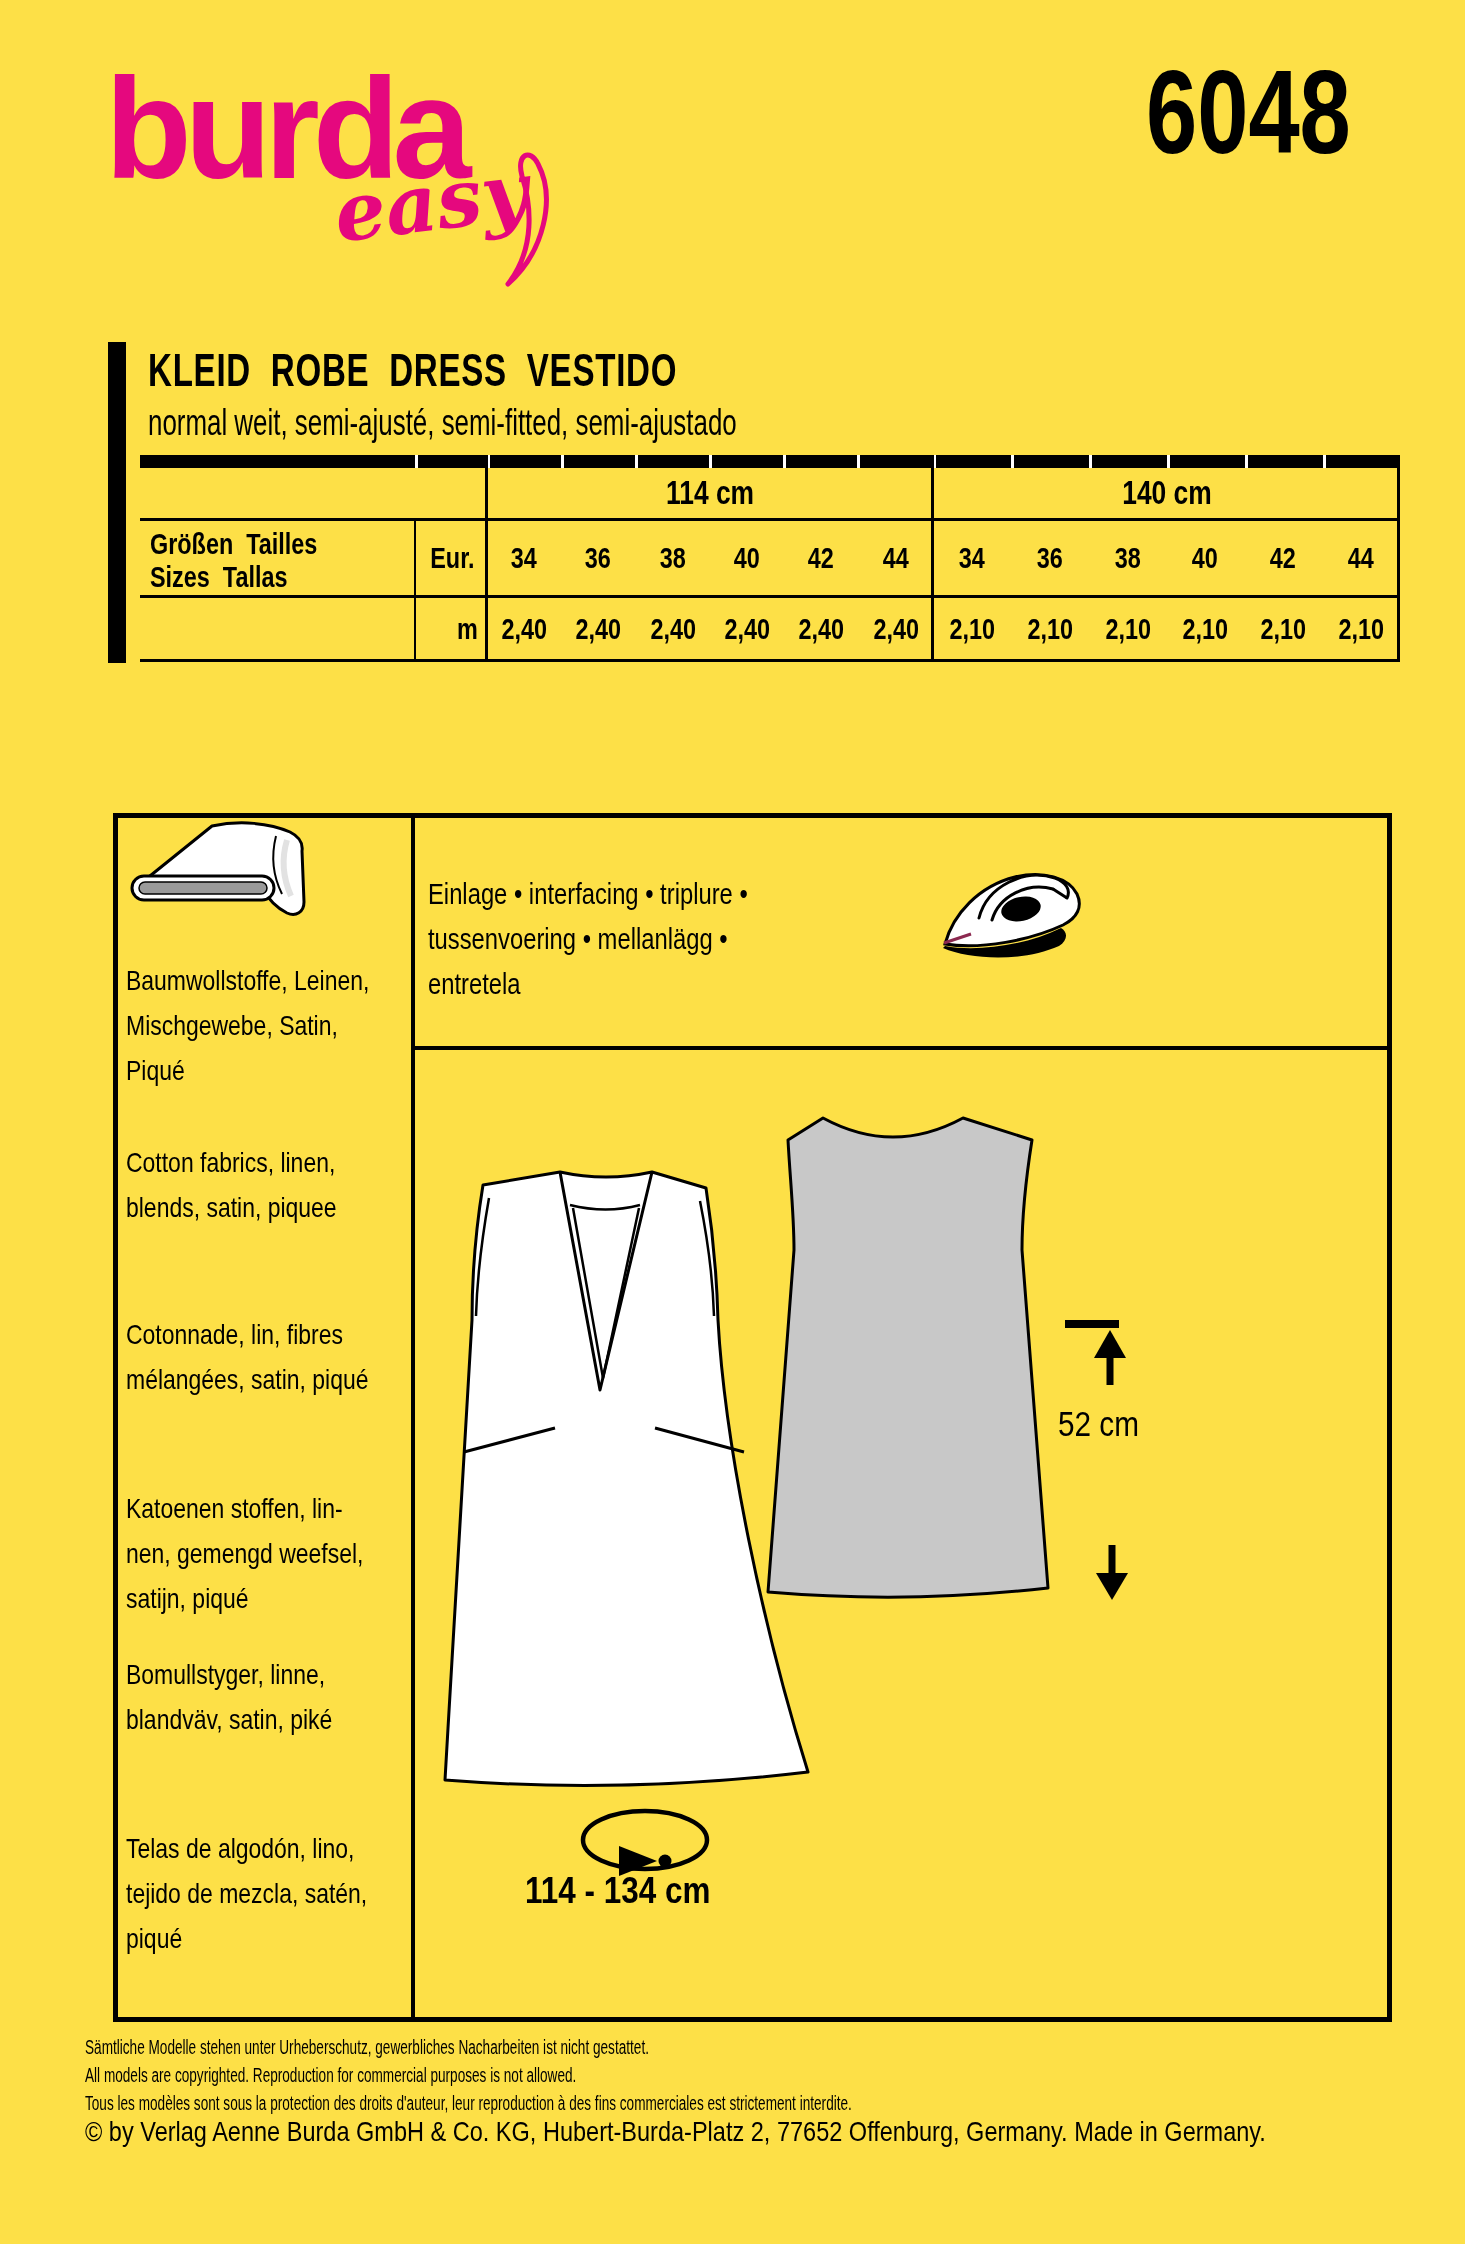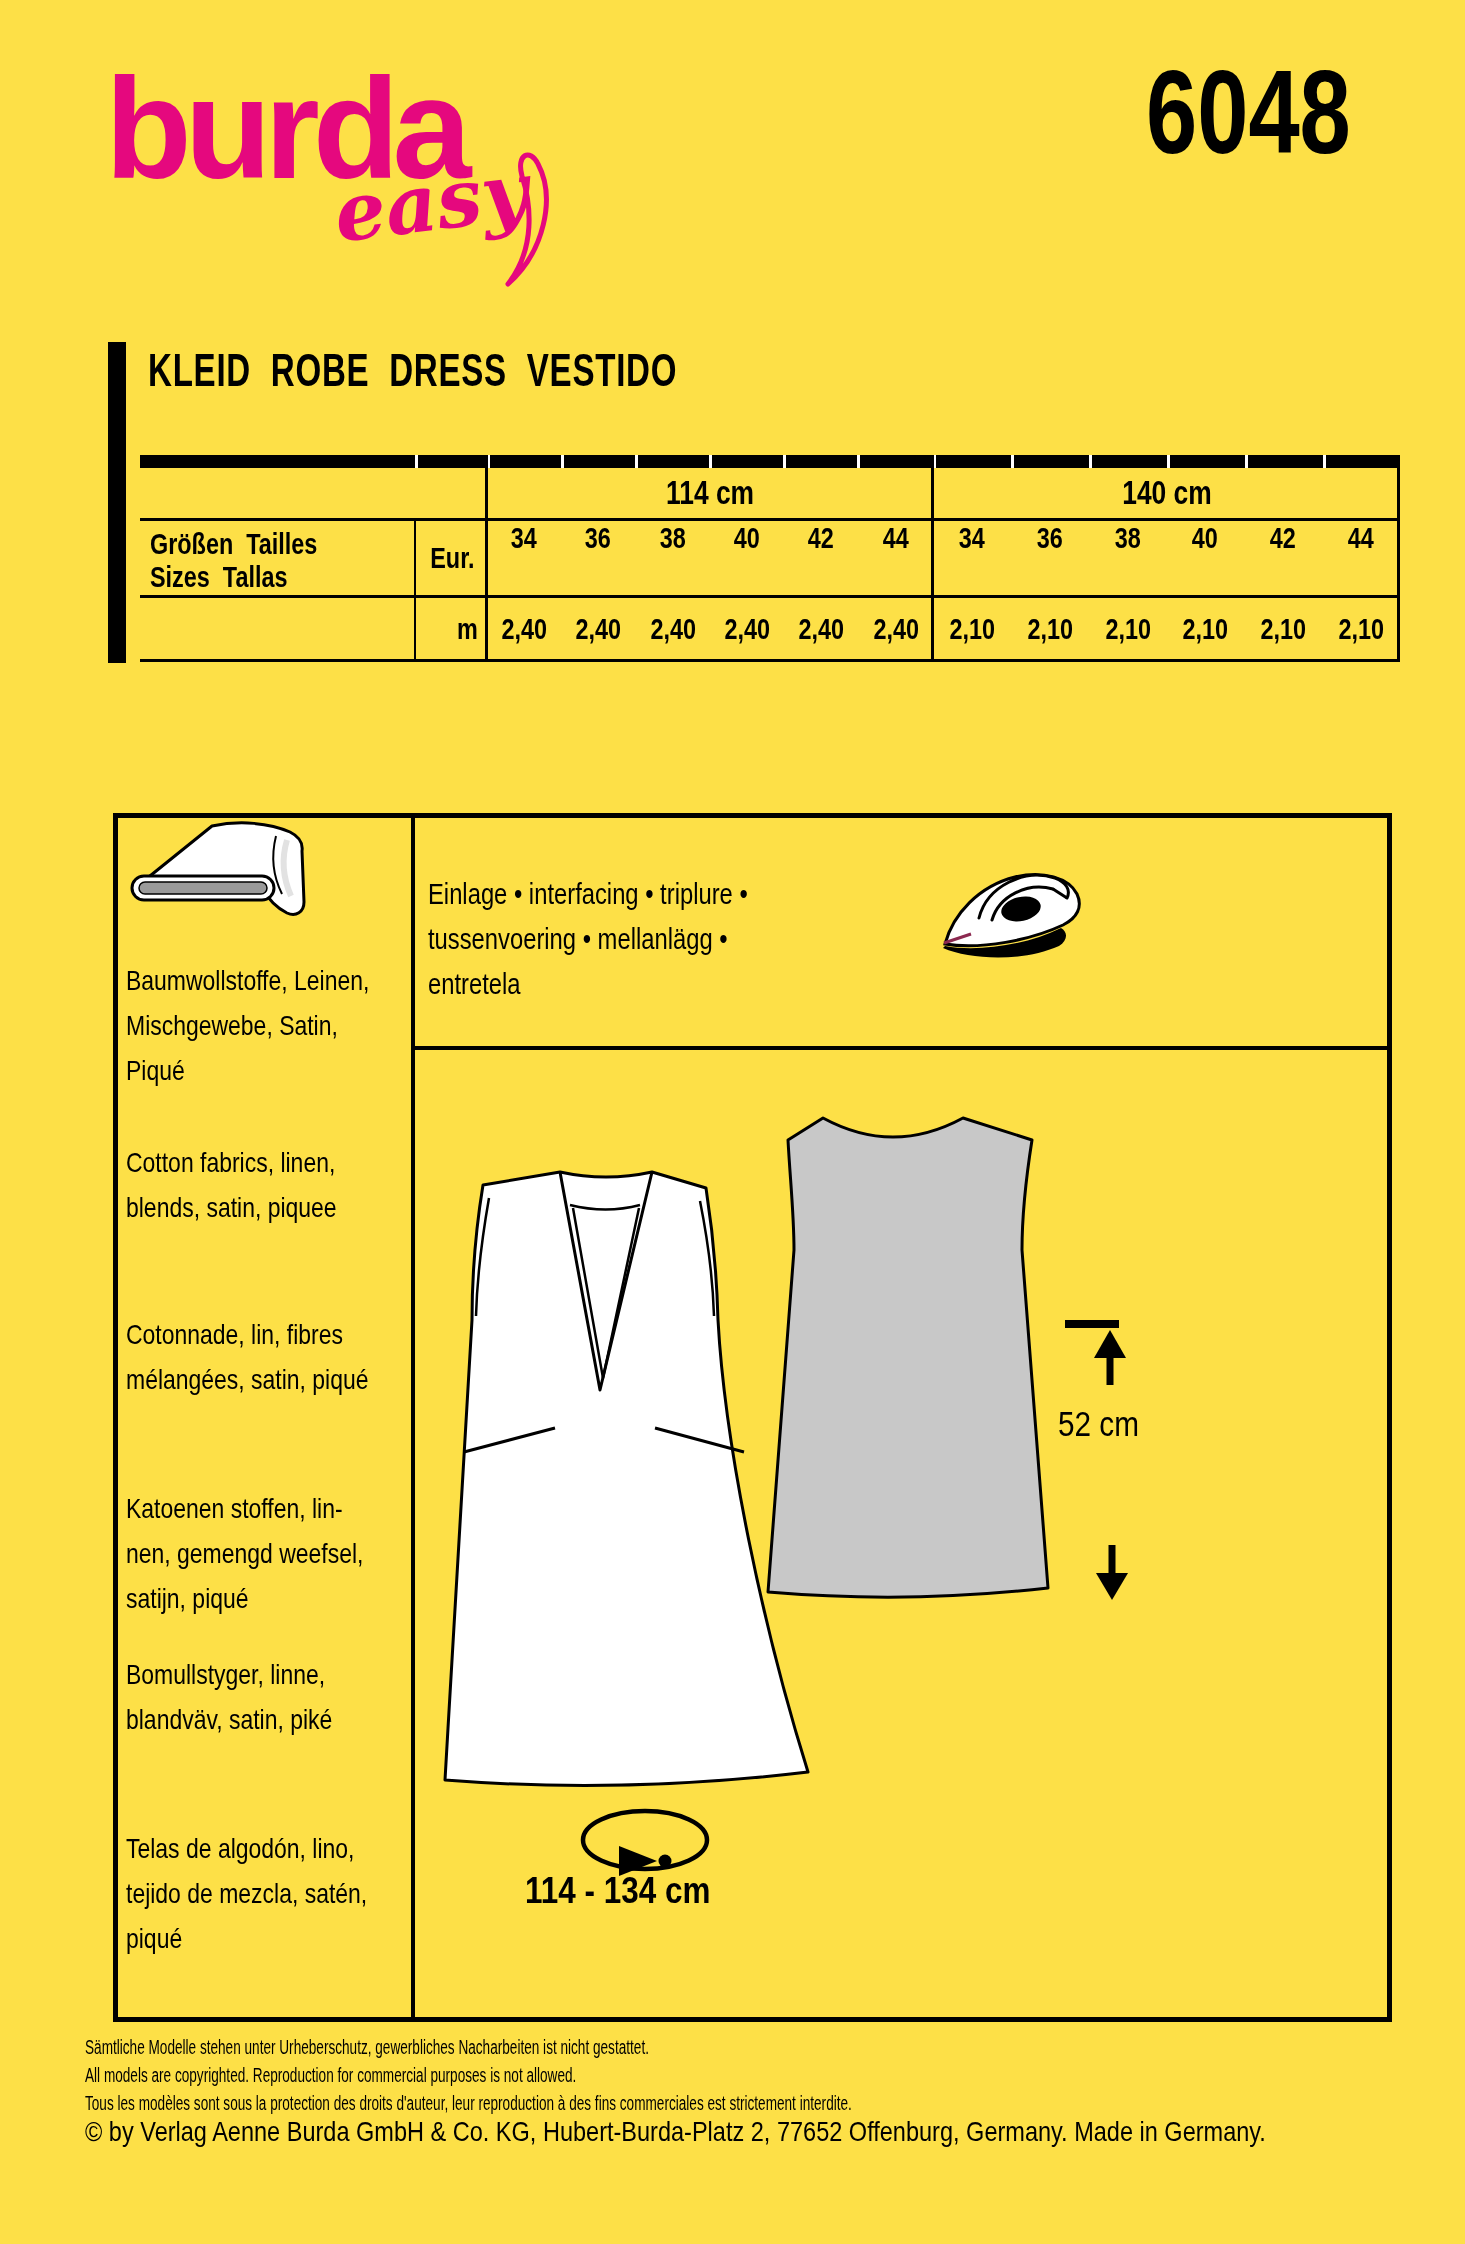"normal weit, semi-ajusté, semi-fitted," div.abs { html: none -> <div> <span>normal weit, semi-ajusté, semi-fitted, semi-ajustado</span> </div> }
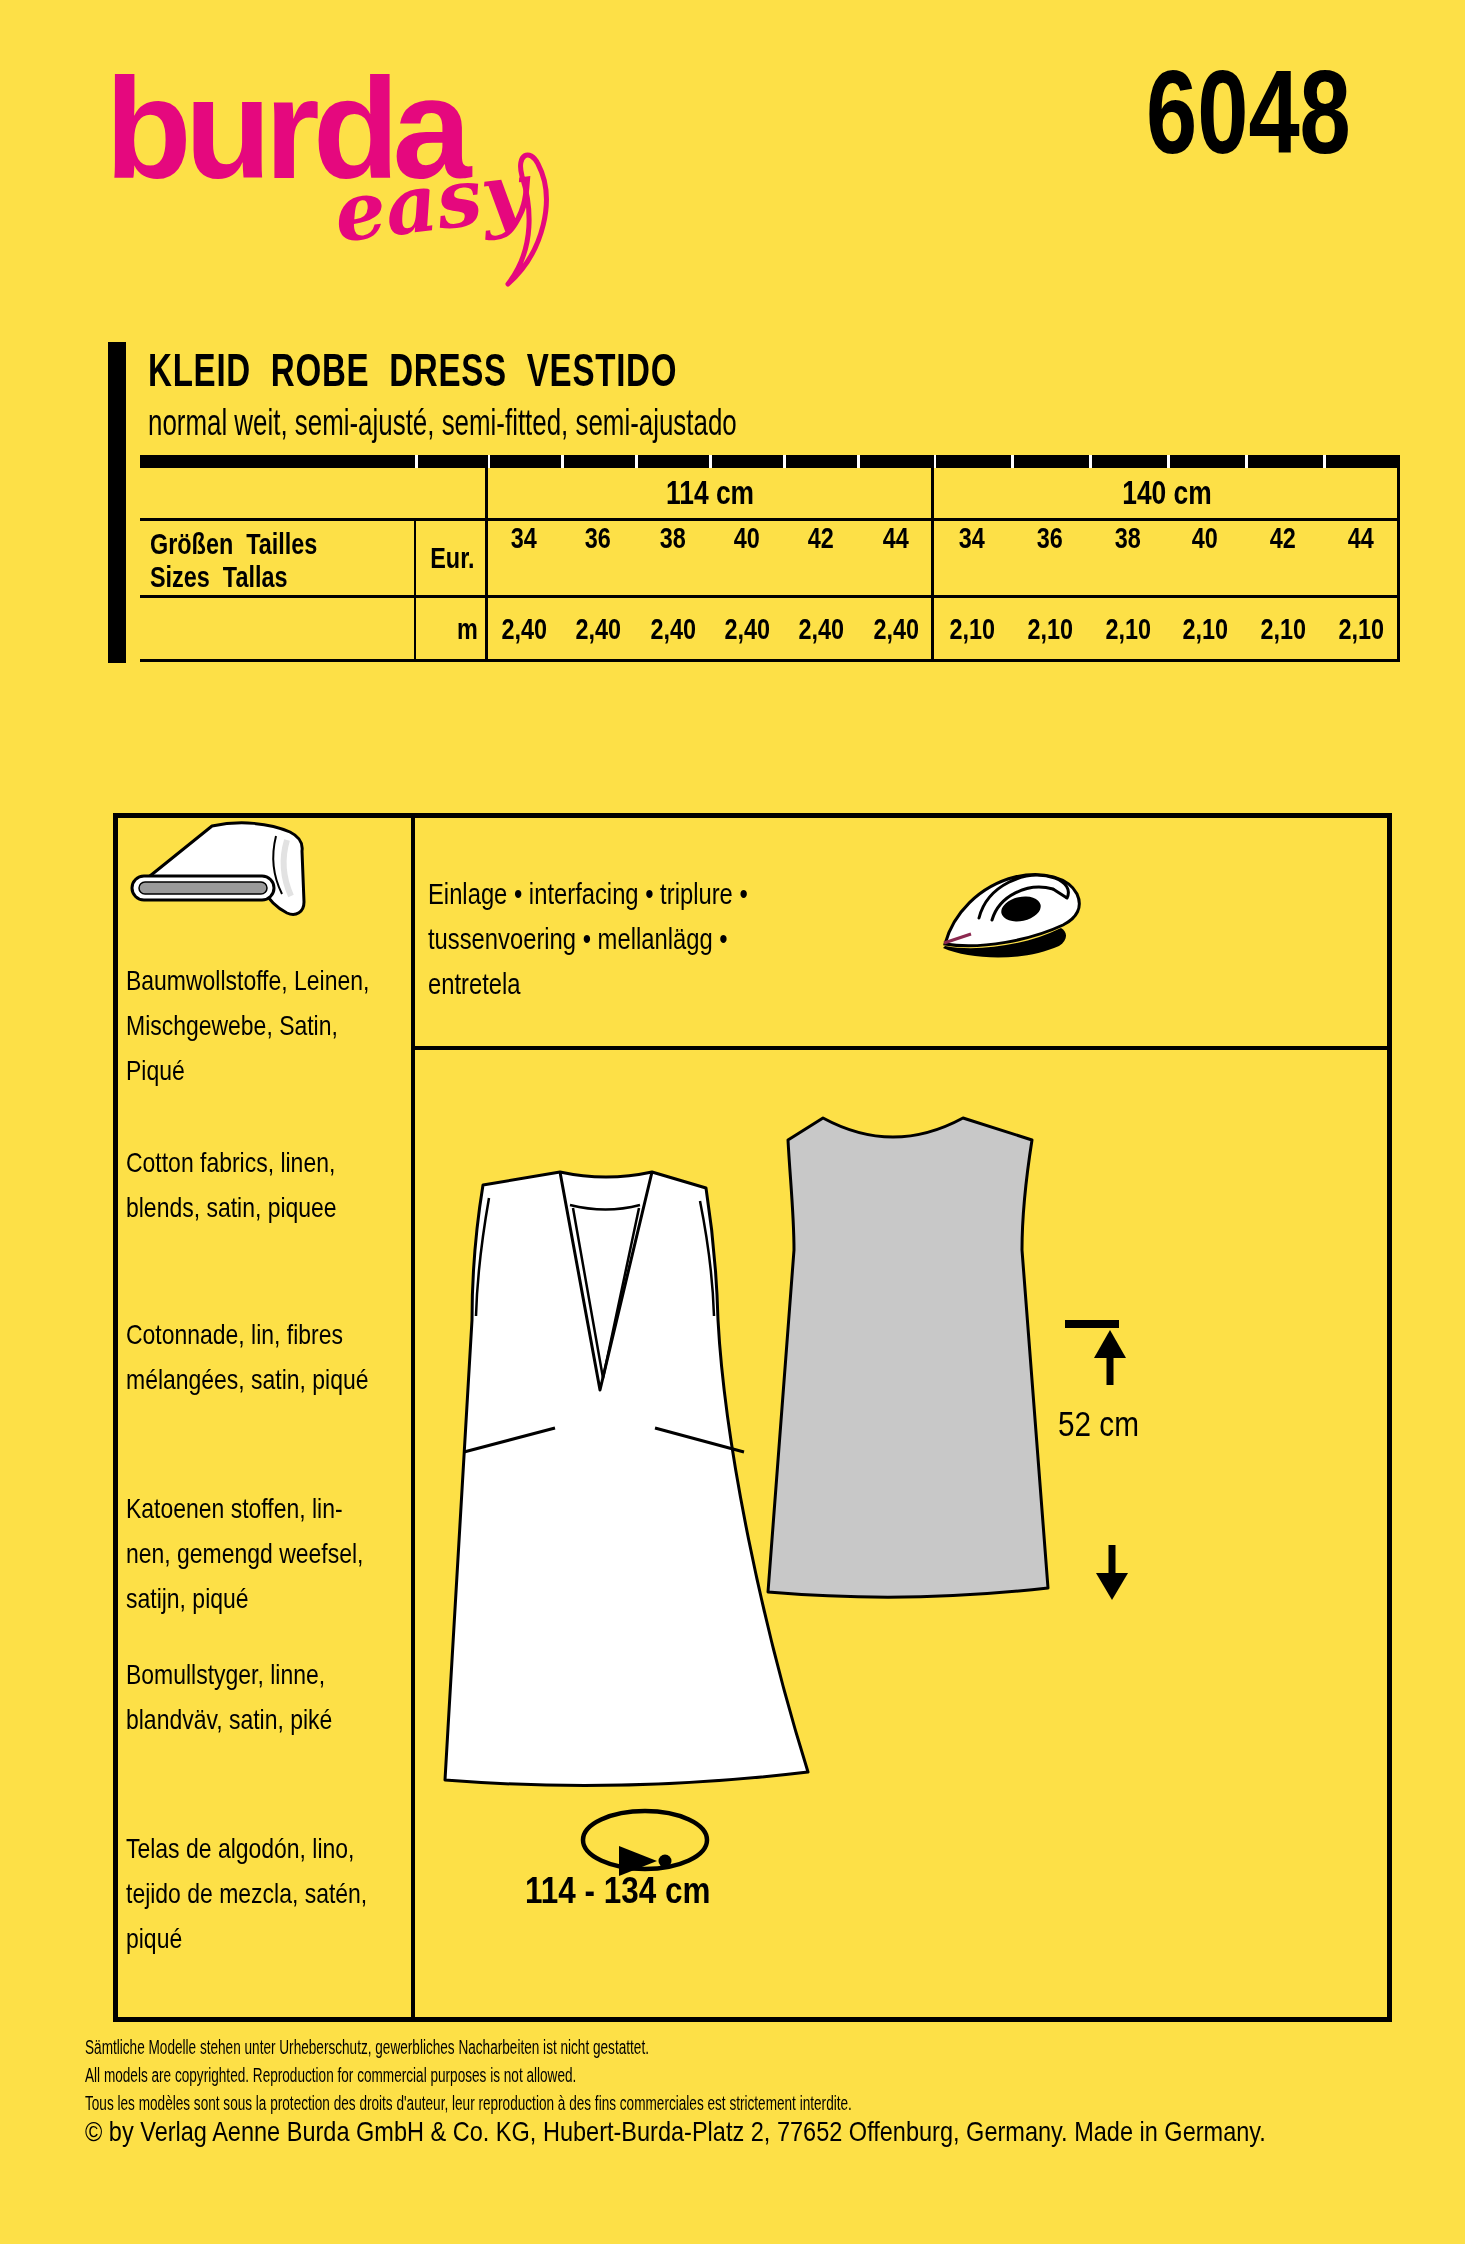"34" .sizes-row { top: 501px -> 521px }
